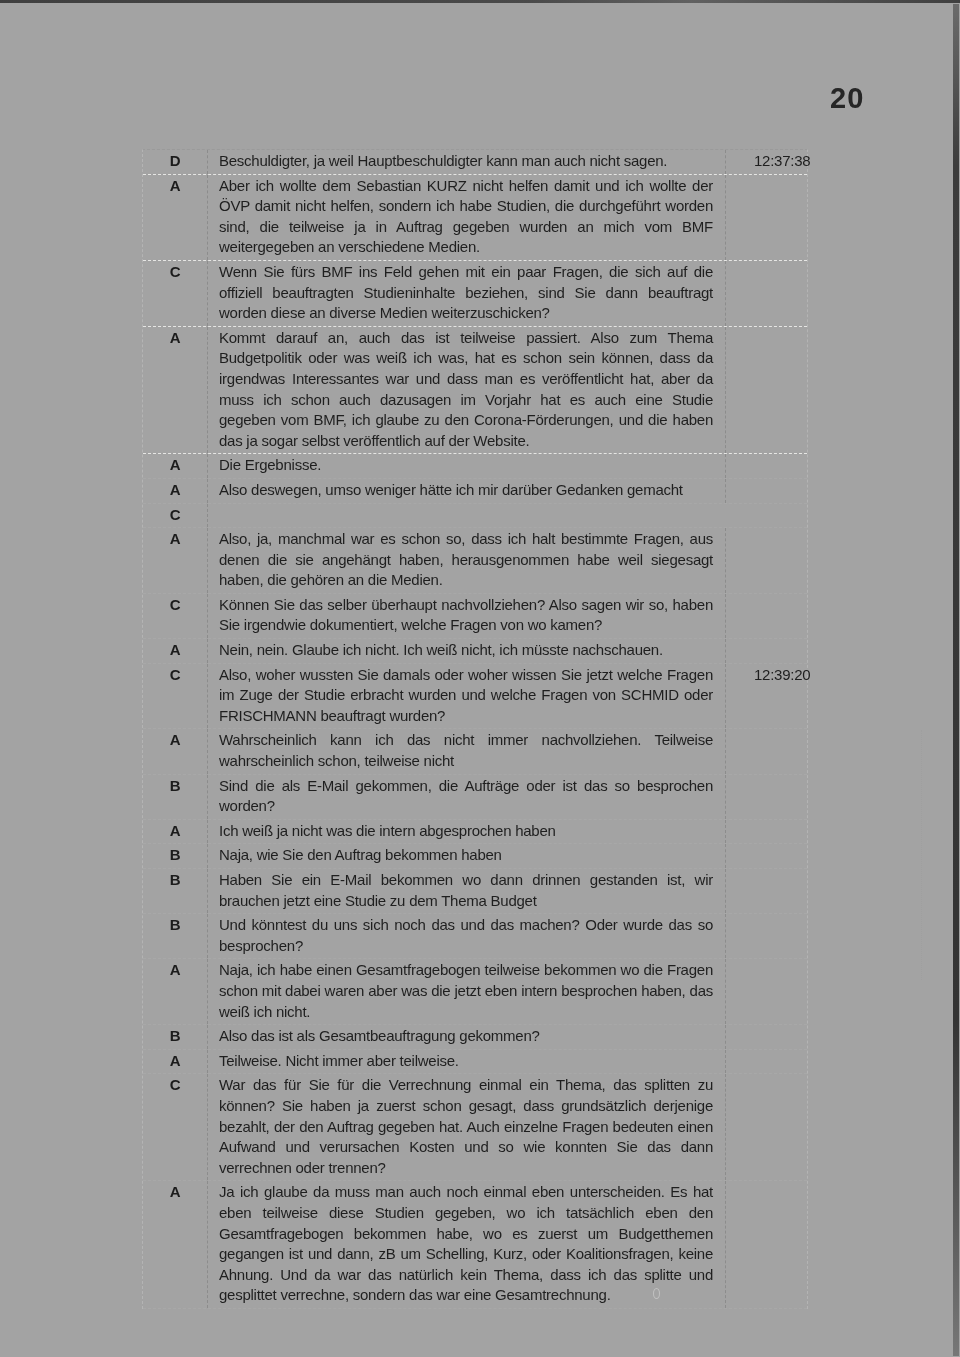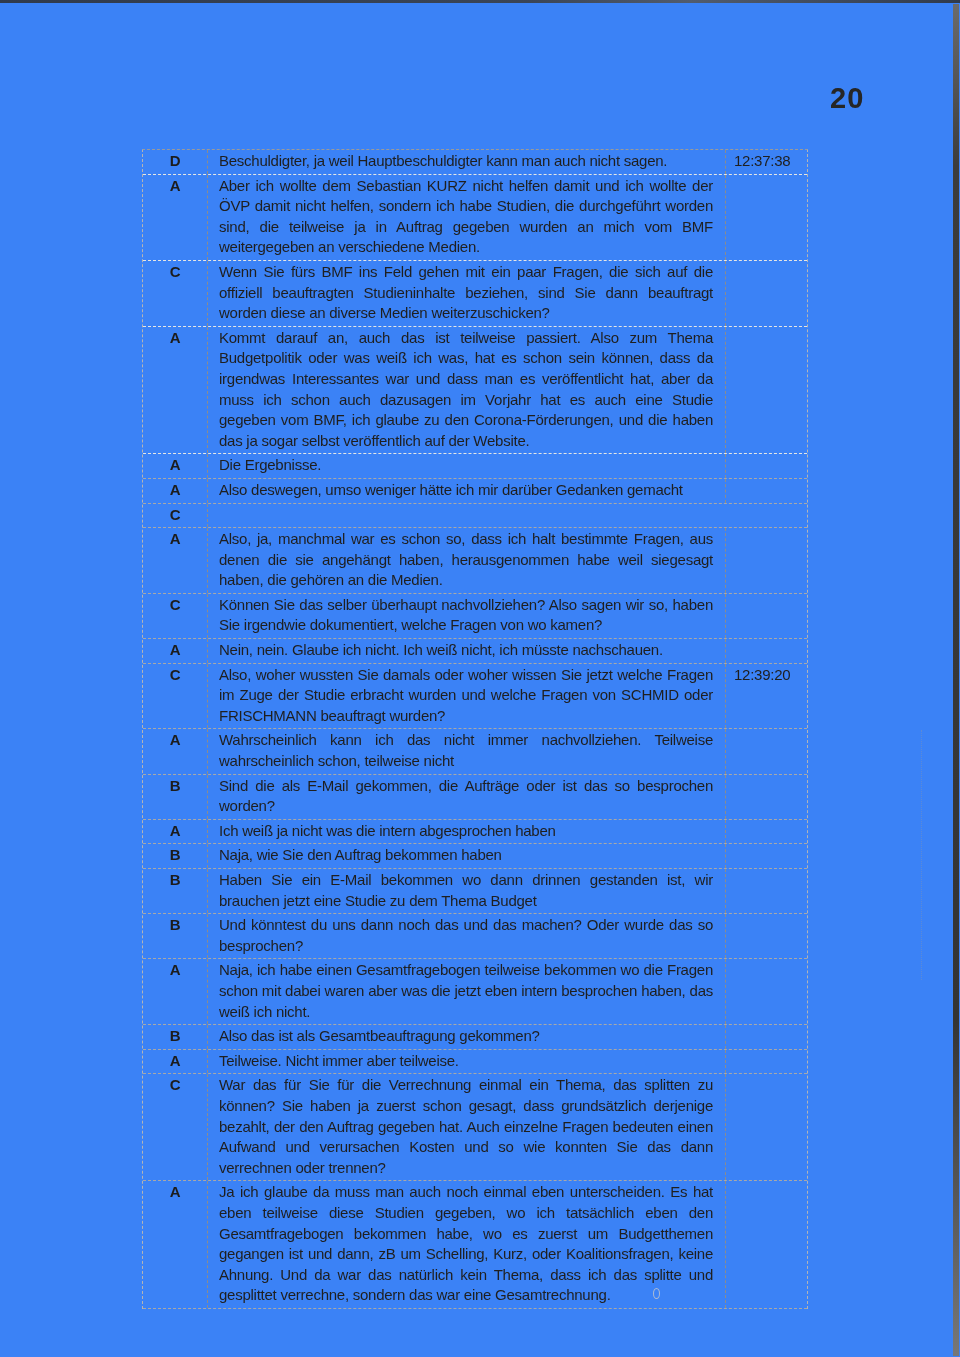"20" .page { background: #3b82f6 -> #a3a3a3 }
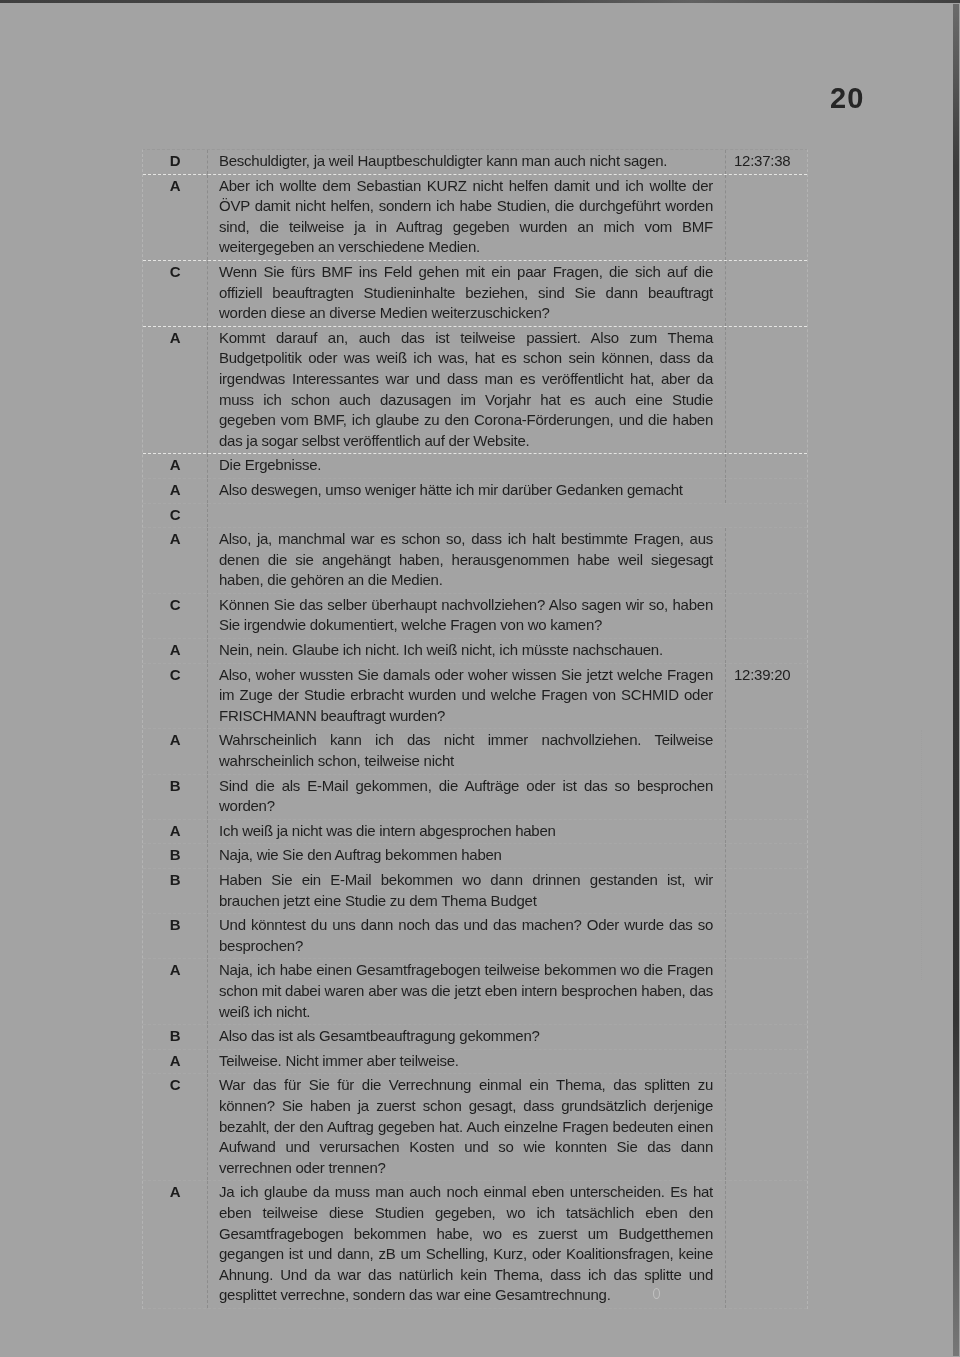"12:37:38" .cell.time { margin-left: none -> 20px }
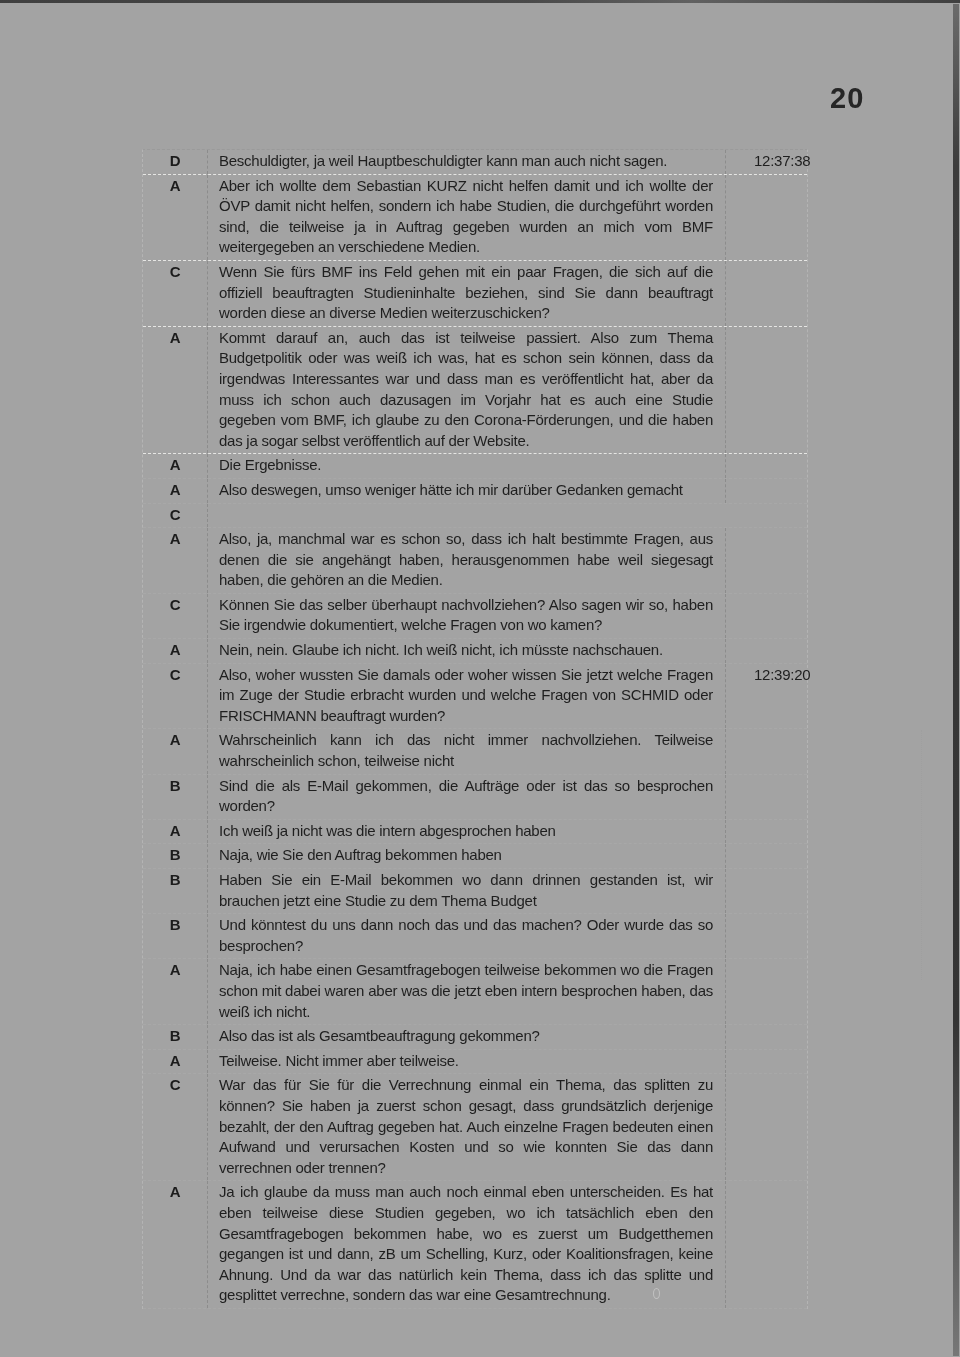"Und könntest du uns dann" div.cell { text: dann -> sich }
